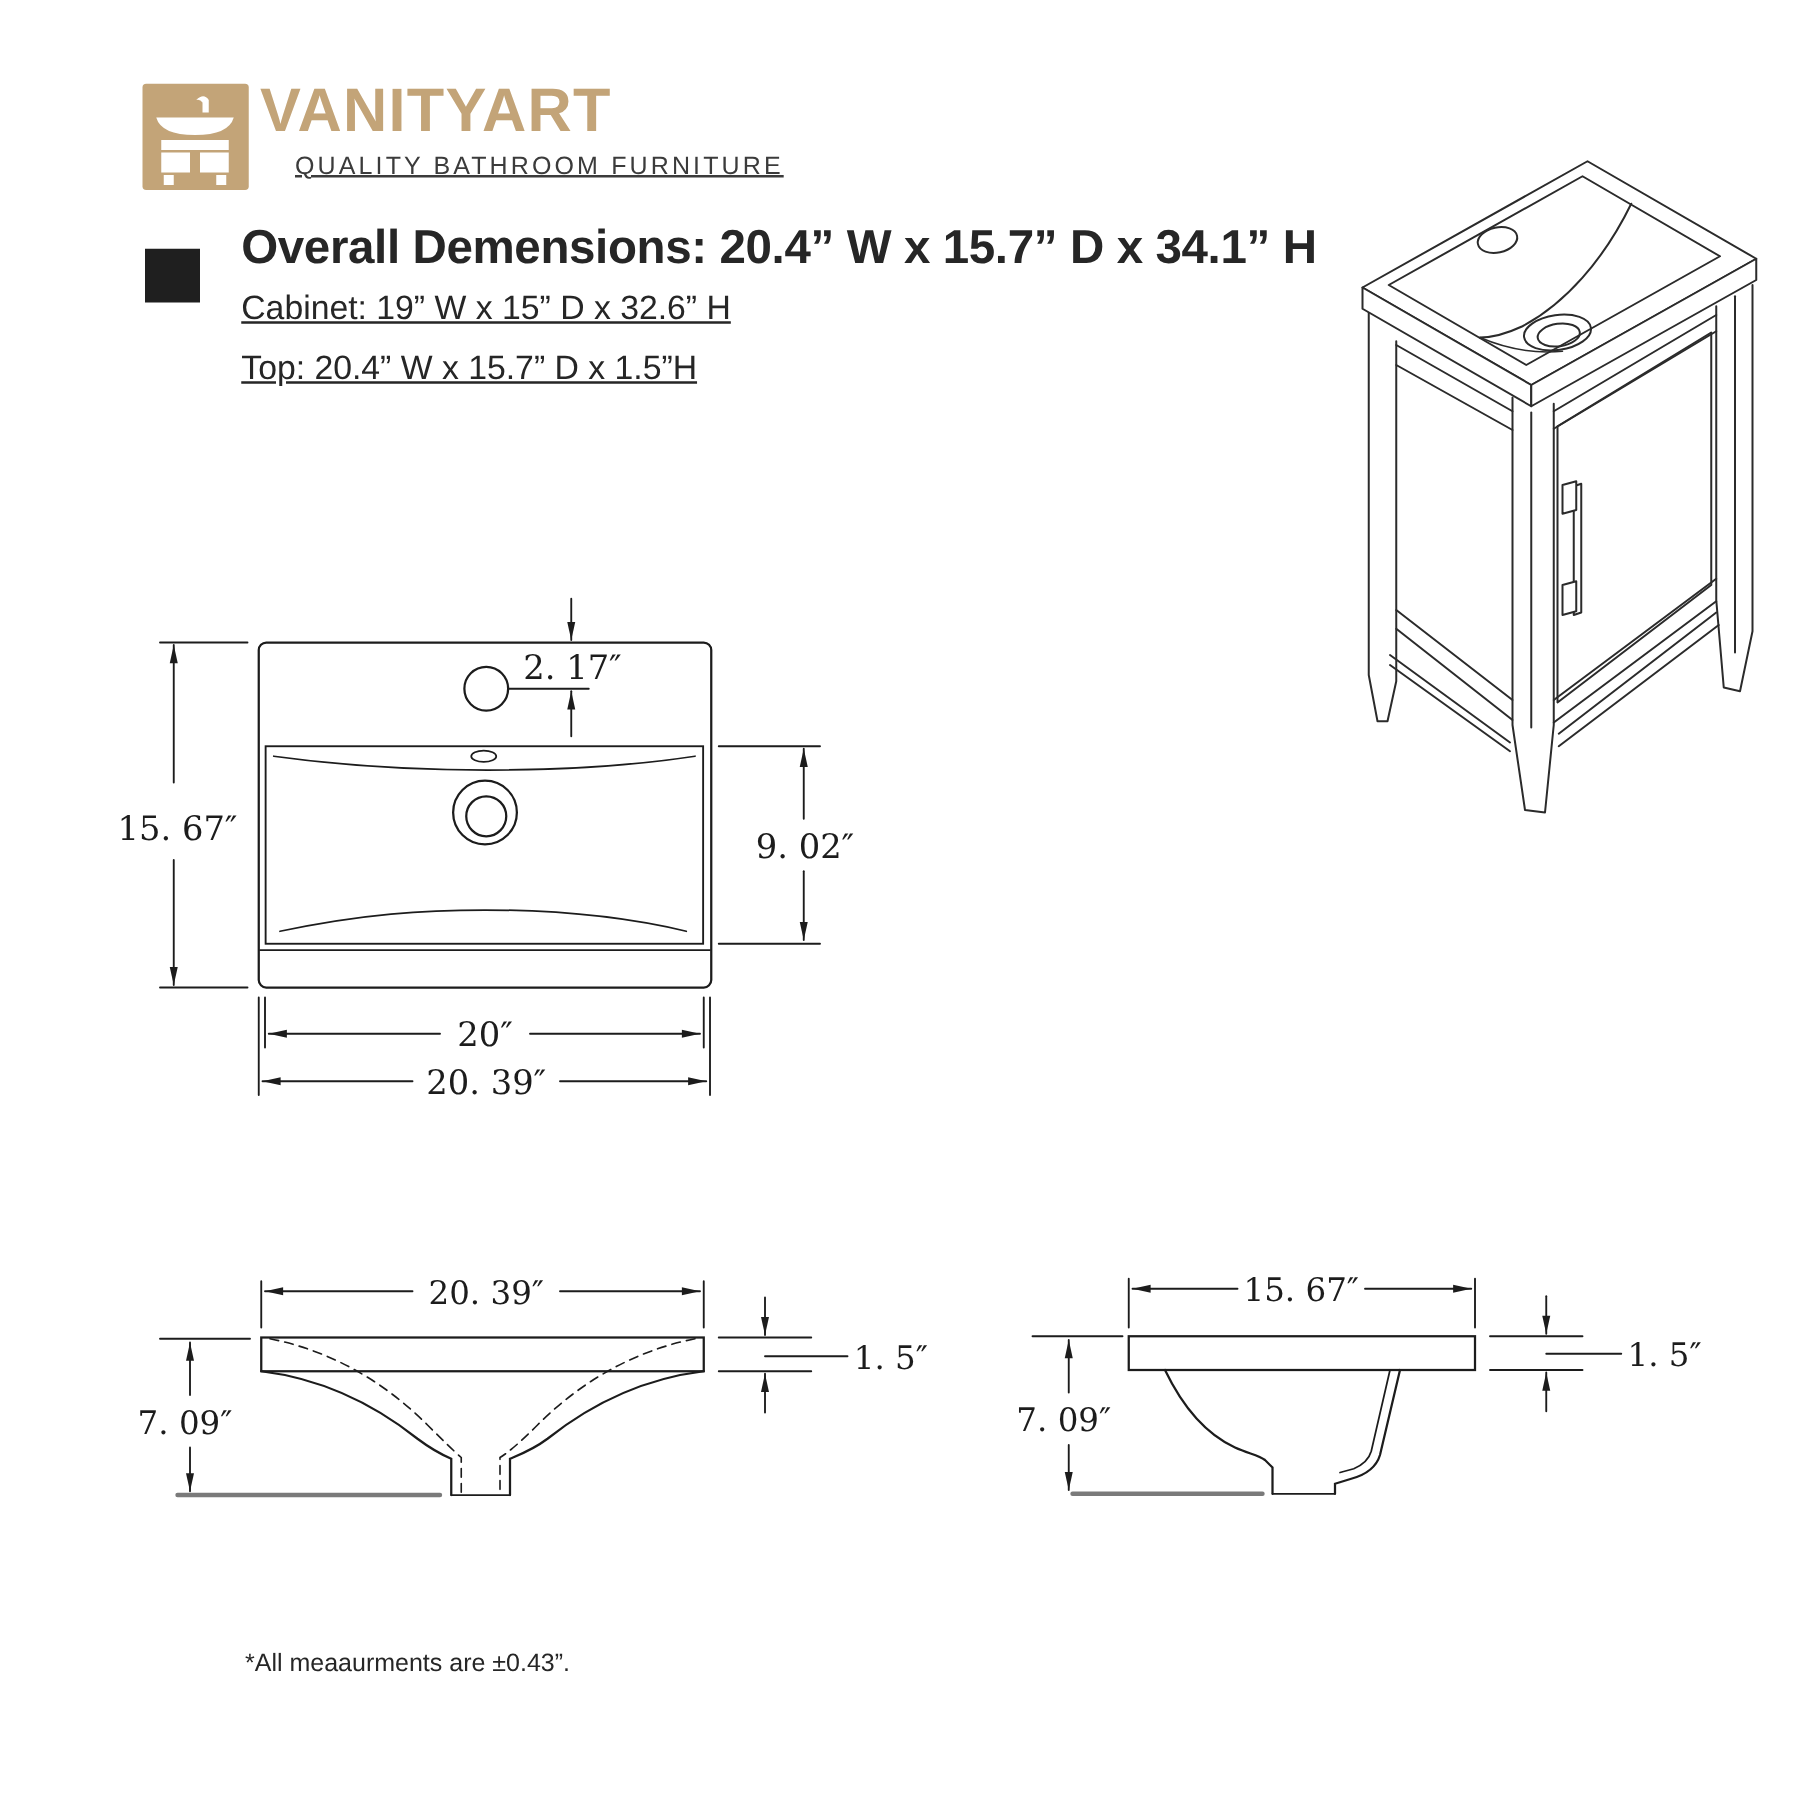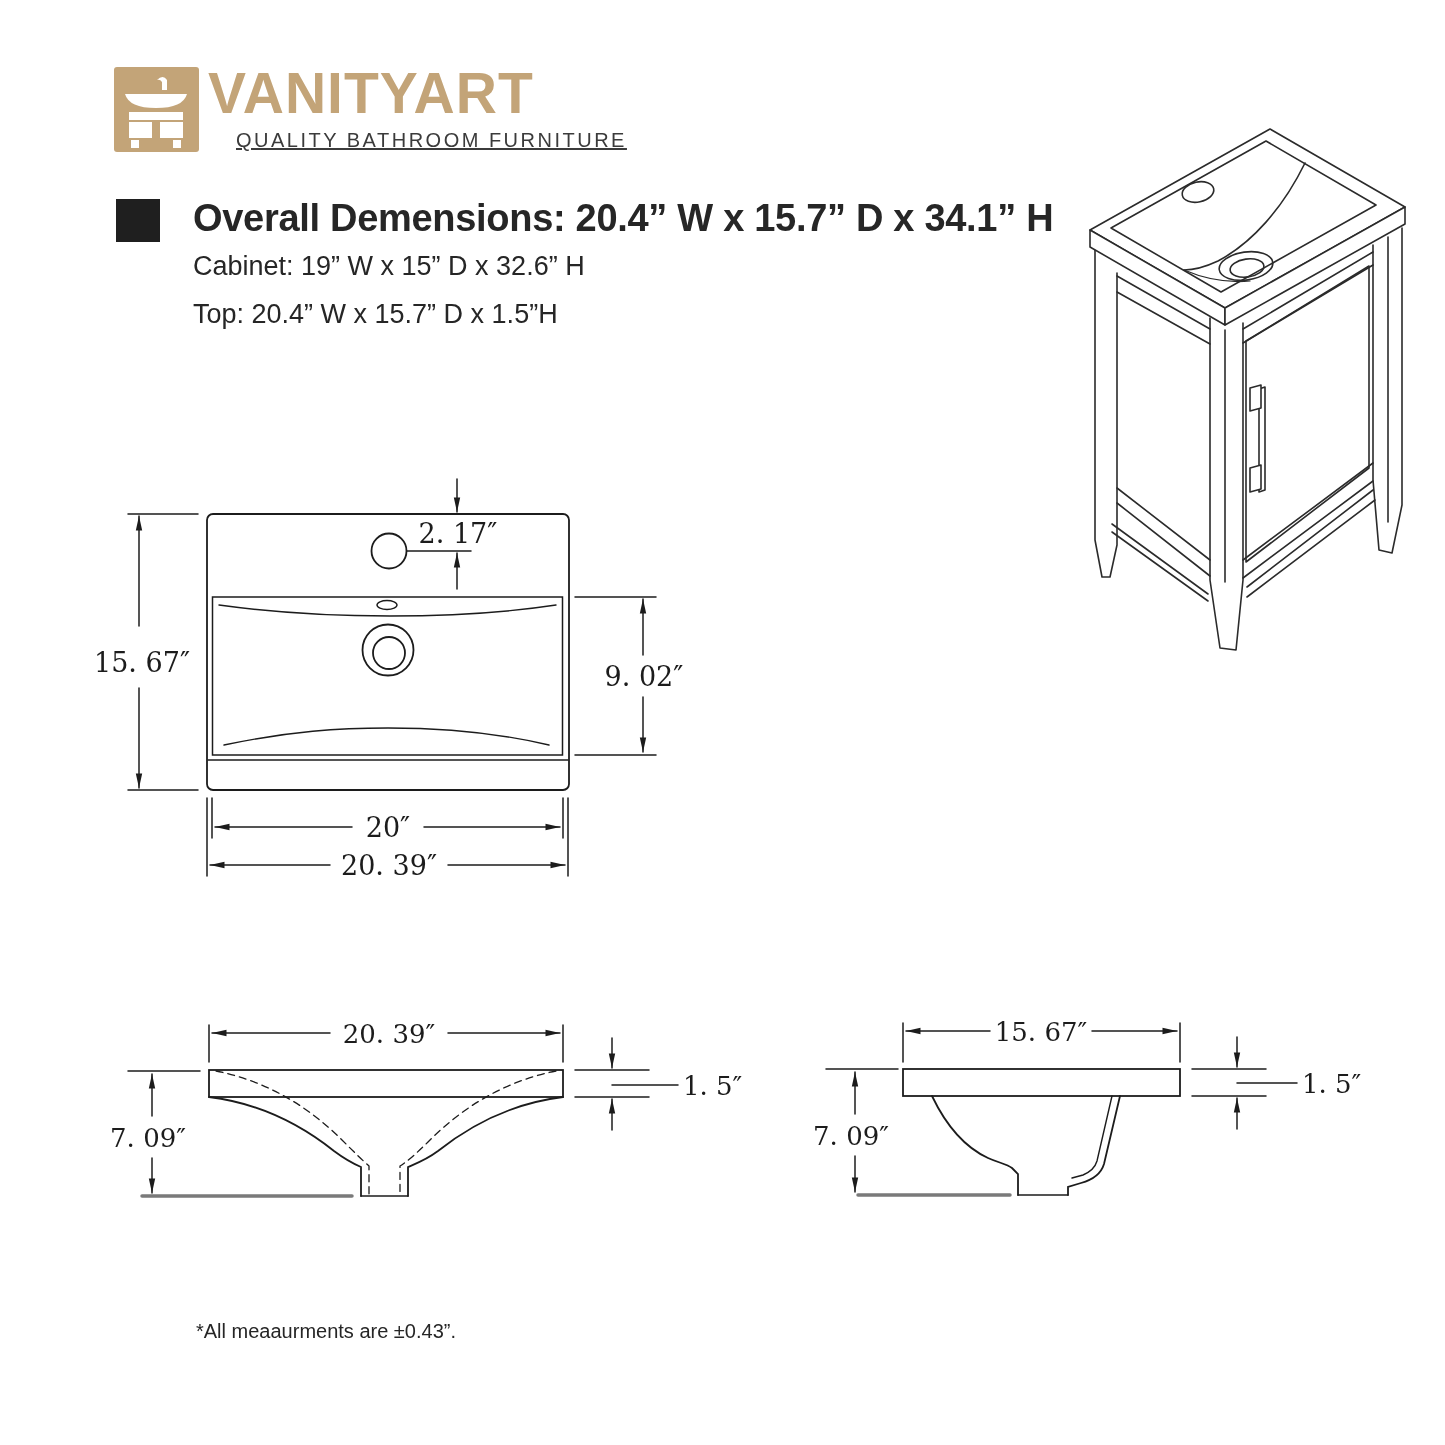"VANITYART" .brand-name { font-size: 57px -> 49px }
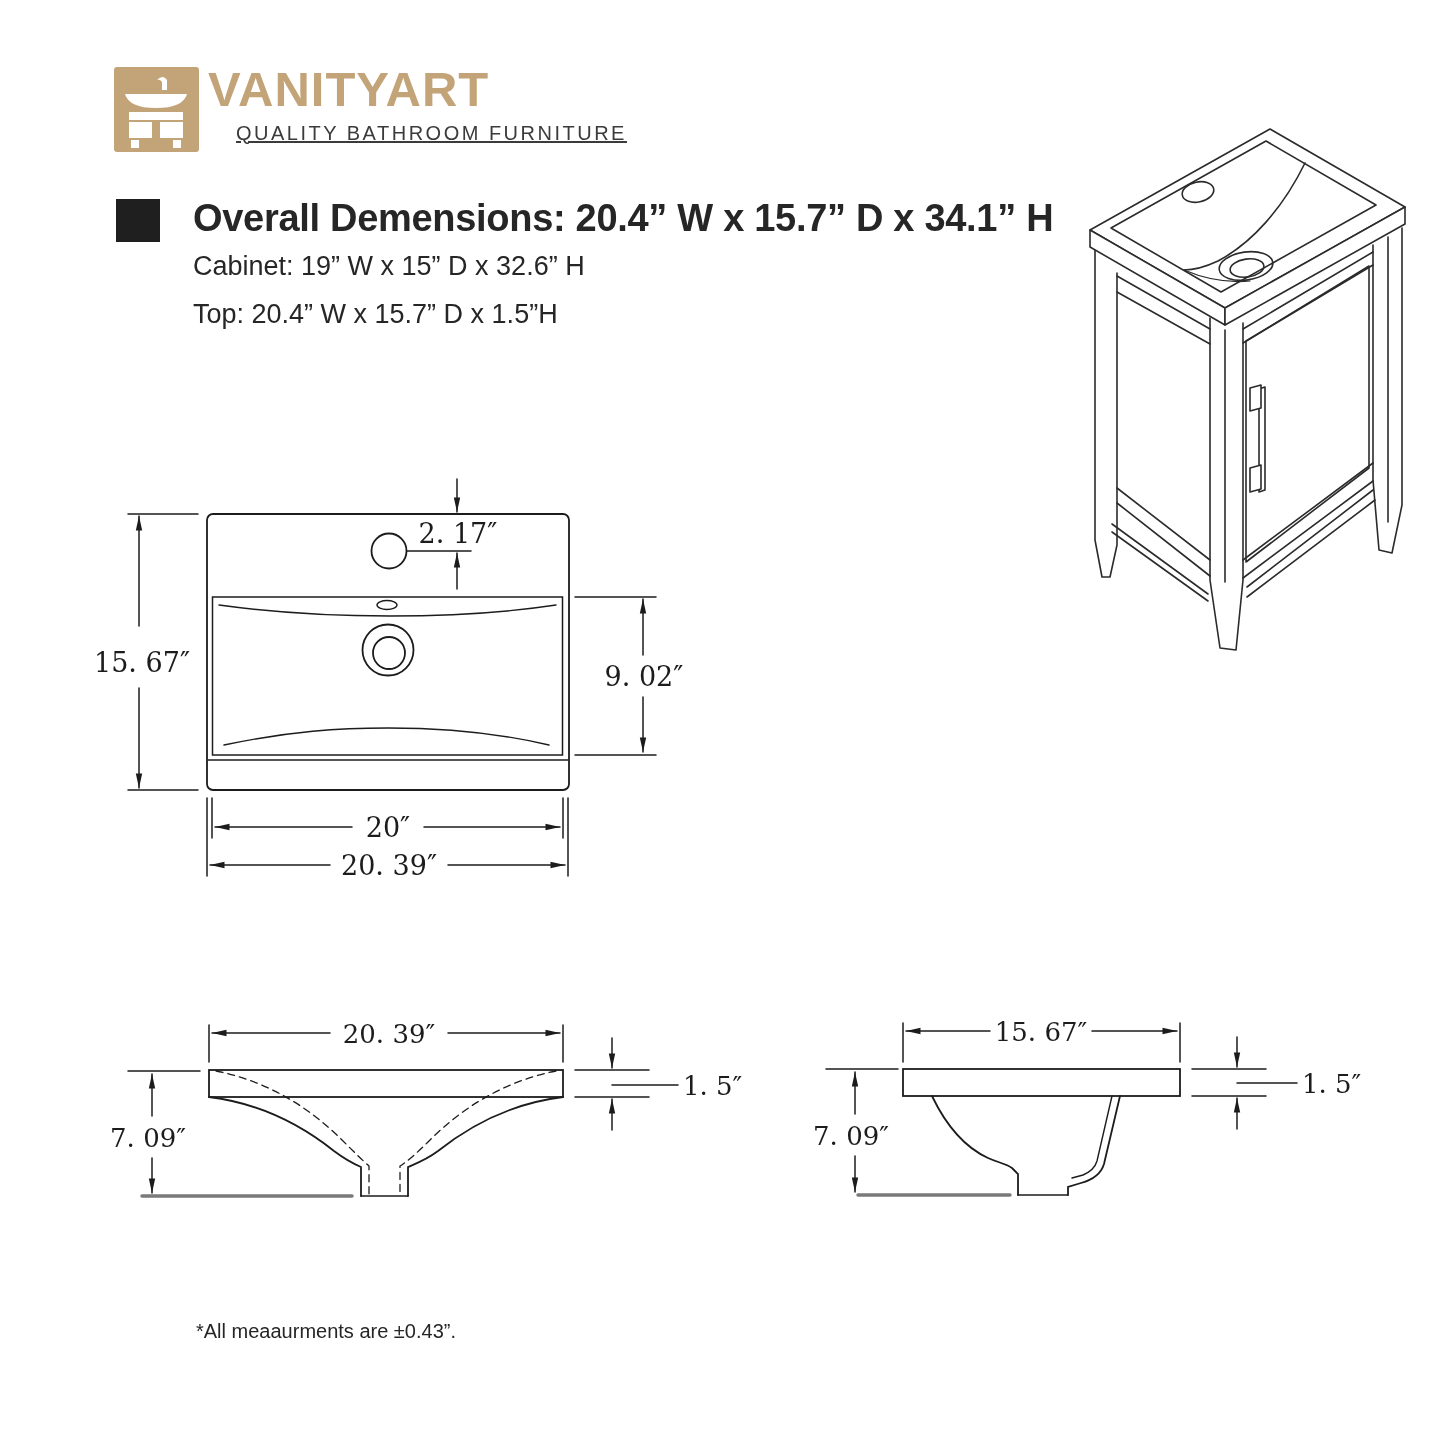"Overall Demensions: 20.4” W x" .heading-block { top: 197px -> 177px }
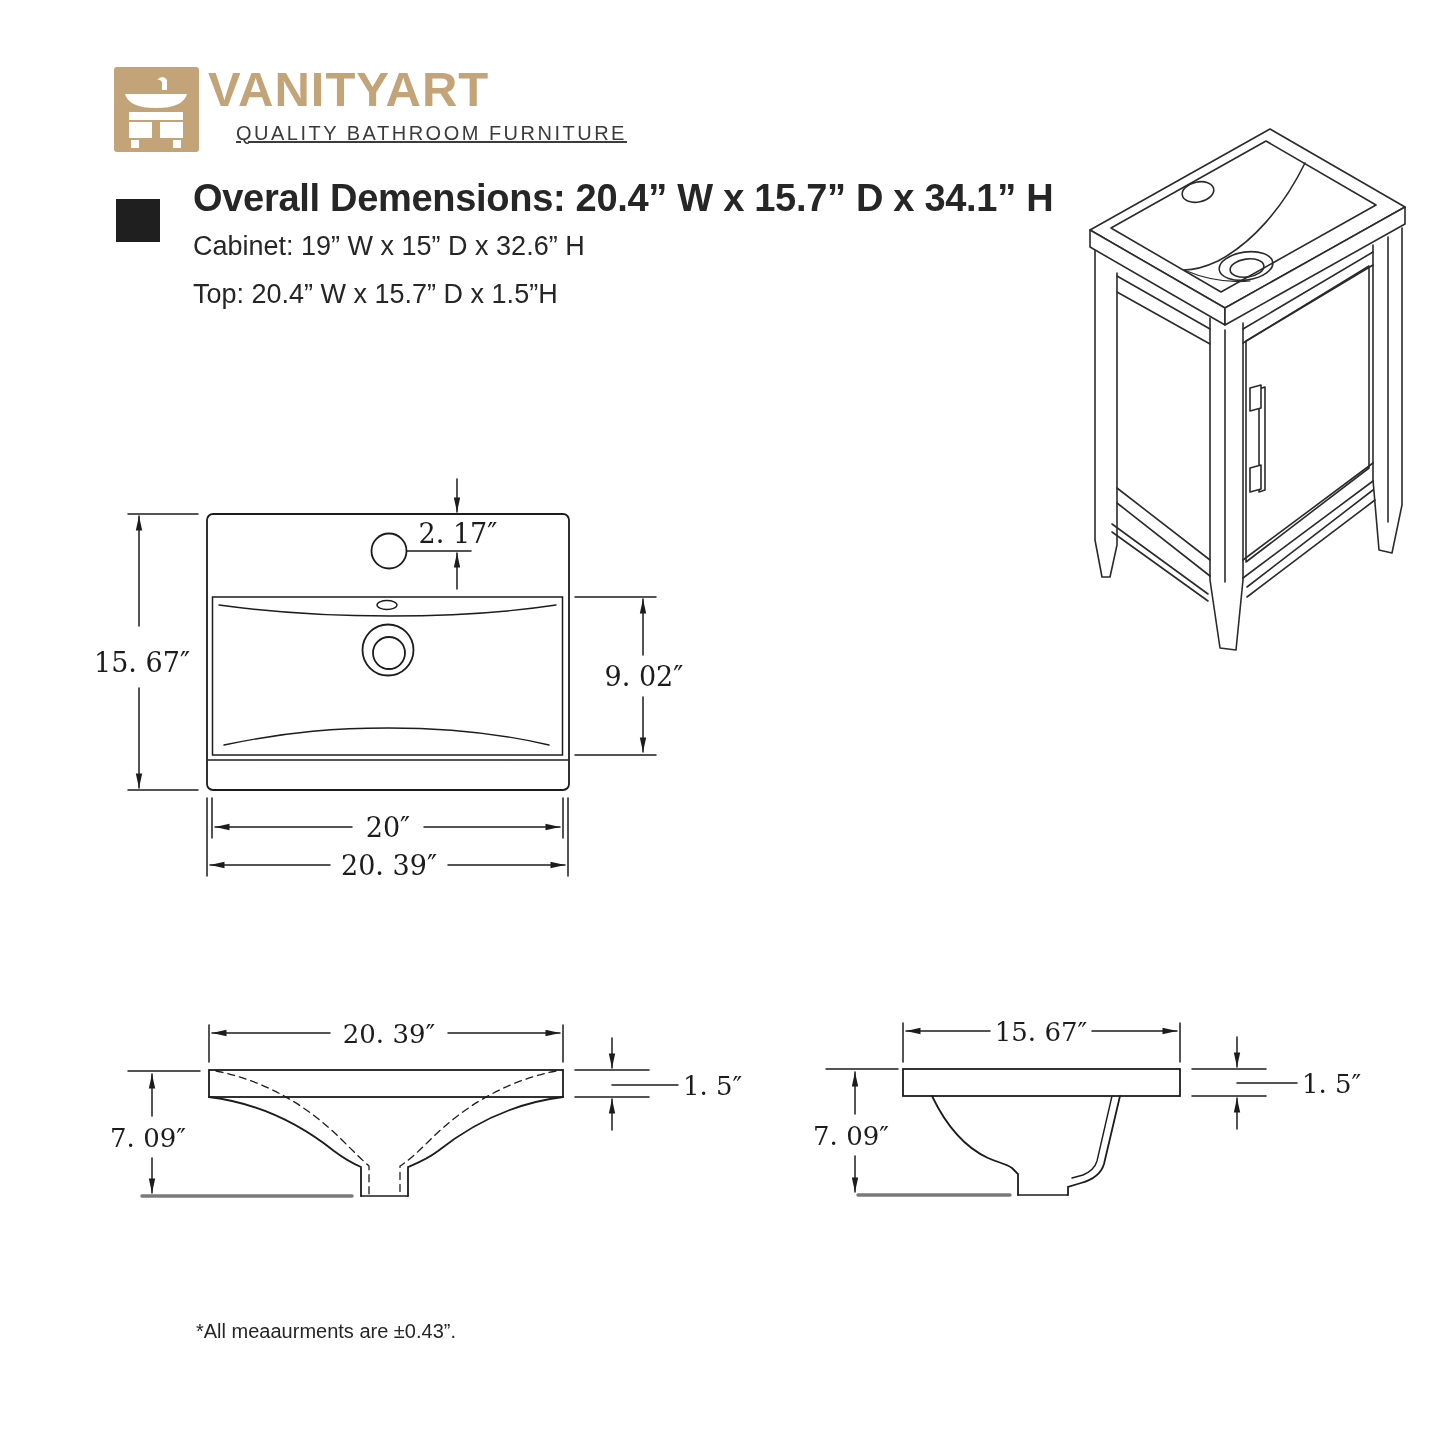"Cabinet: 19” W x 15”" .heading-sub { text-decoration: none -> underline }
